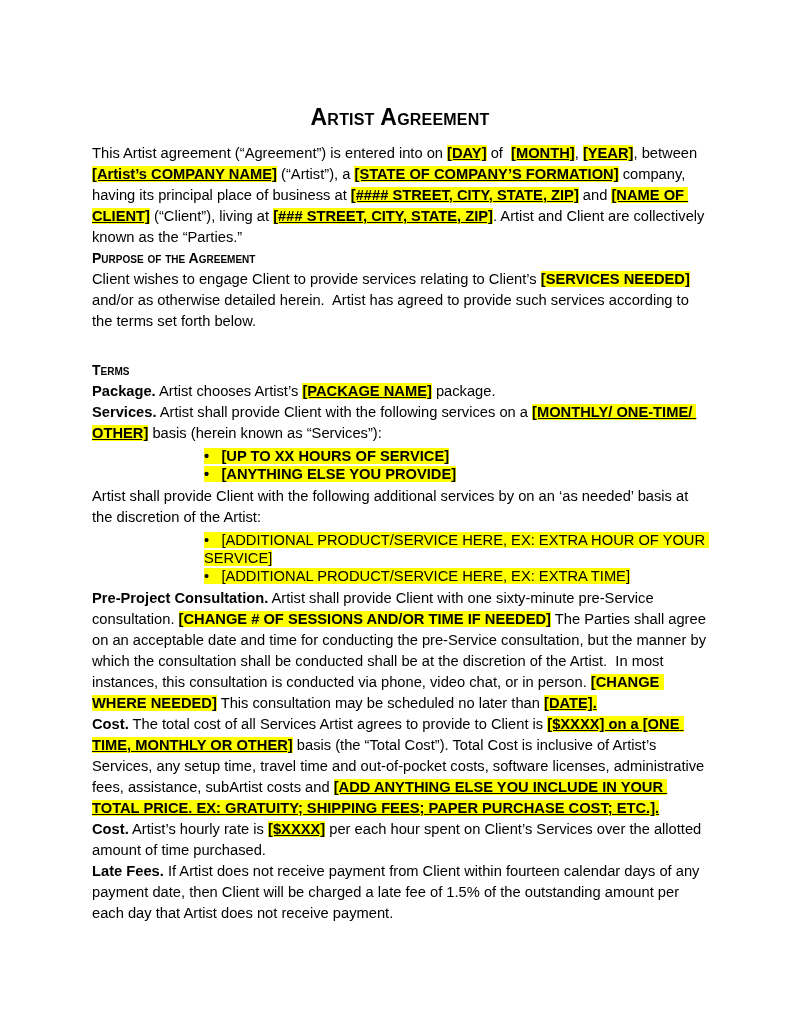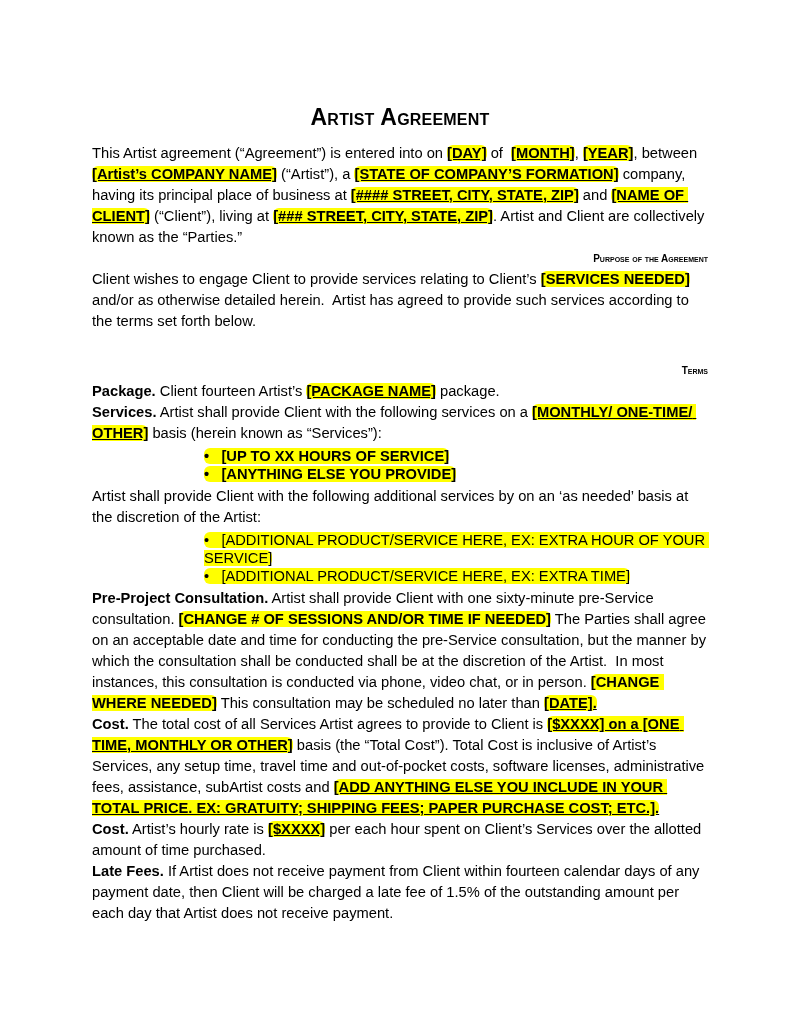"[DAY]" .seg-h { border-radius: 6px -> none }
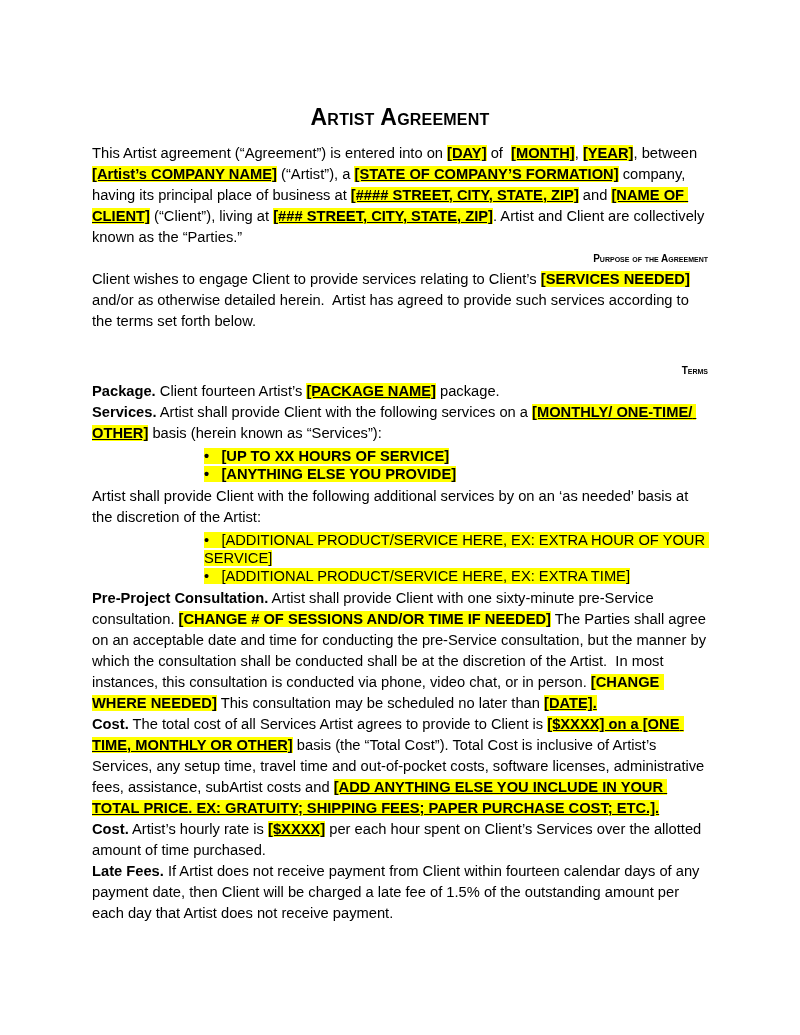"Purpose of the Agreement" .section-heading { font-size: 10px -> 14px; text-align: right -> left }
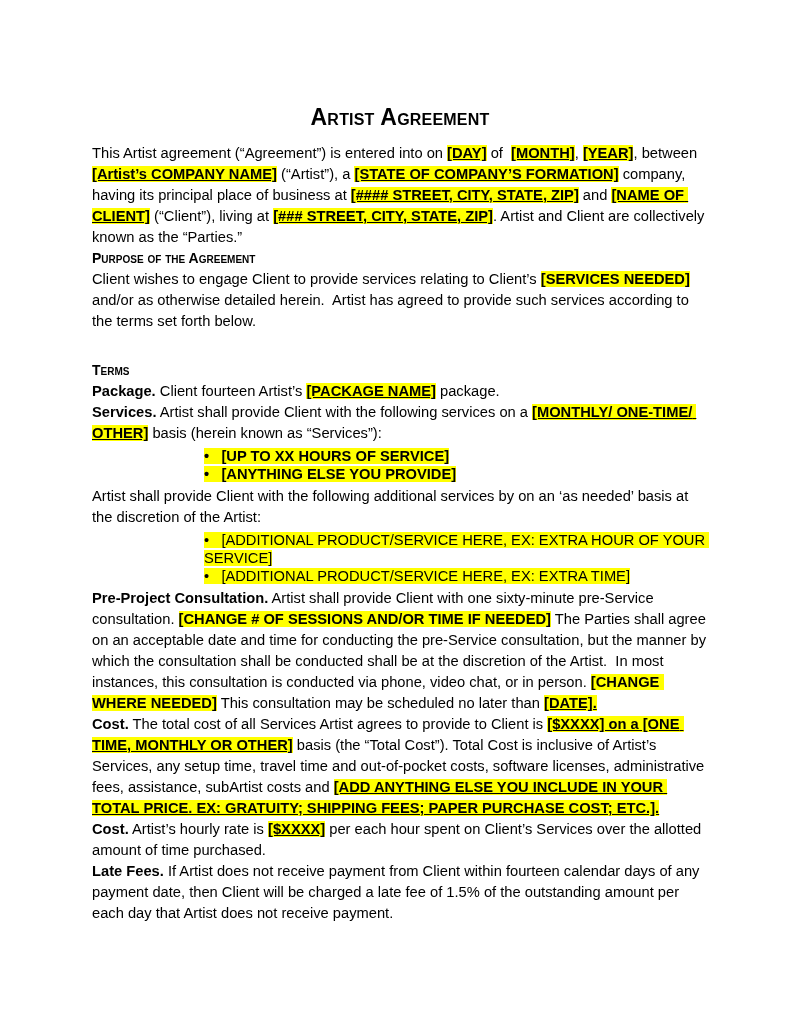"Client fourteen Artist’s" span { text: Client fourteen -> Artist chooses }
